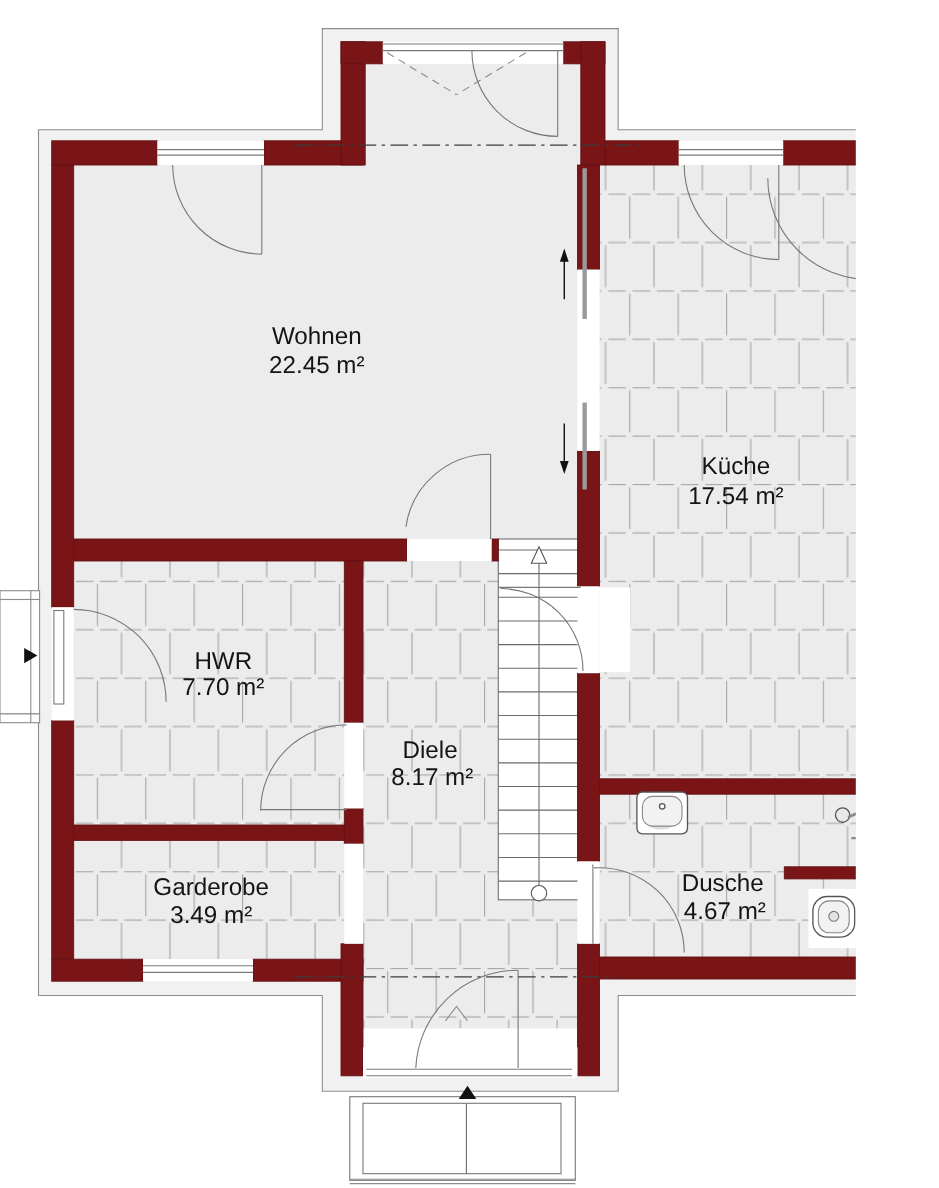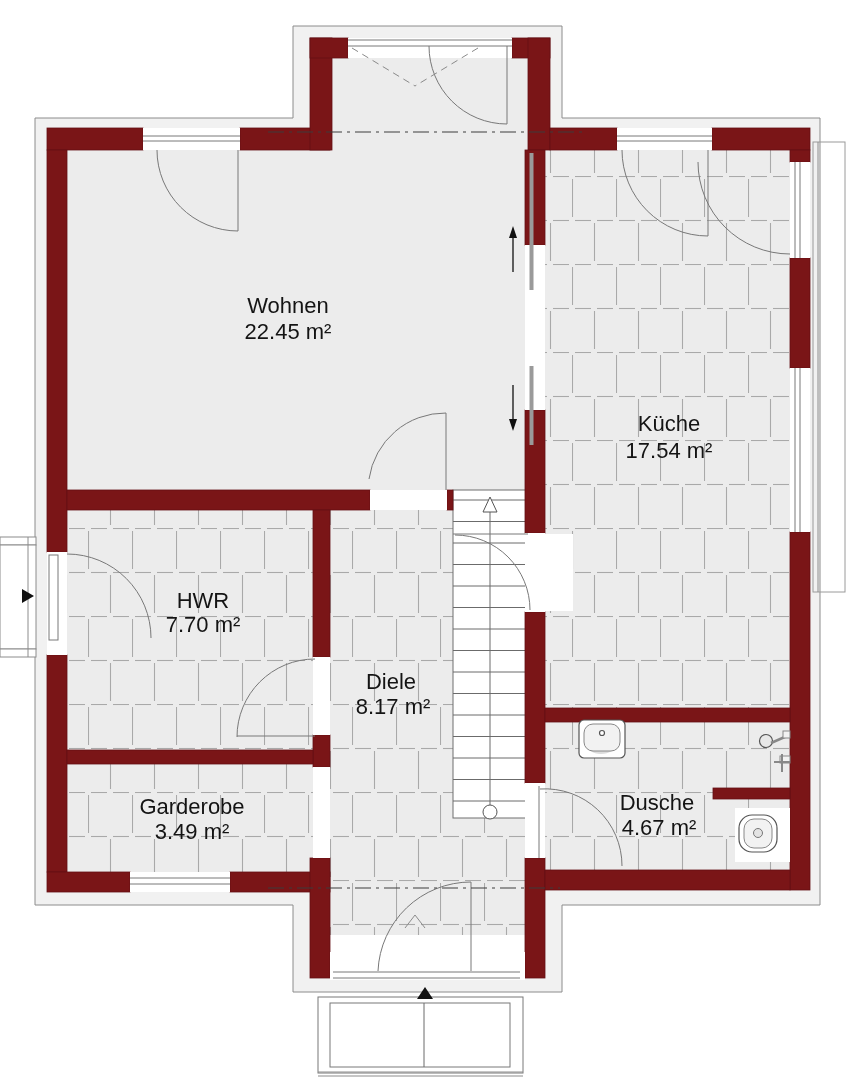"Wohnen" #stage { width: 854px -> 778px }
